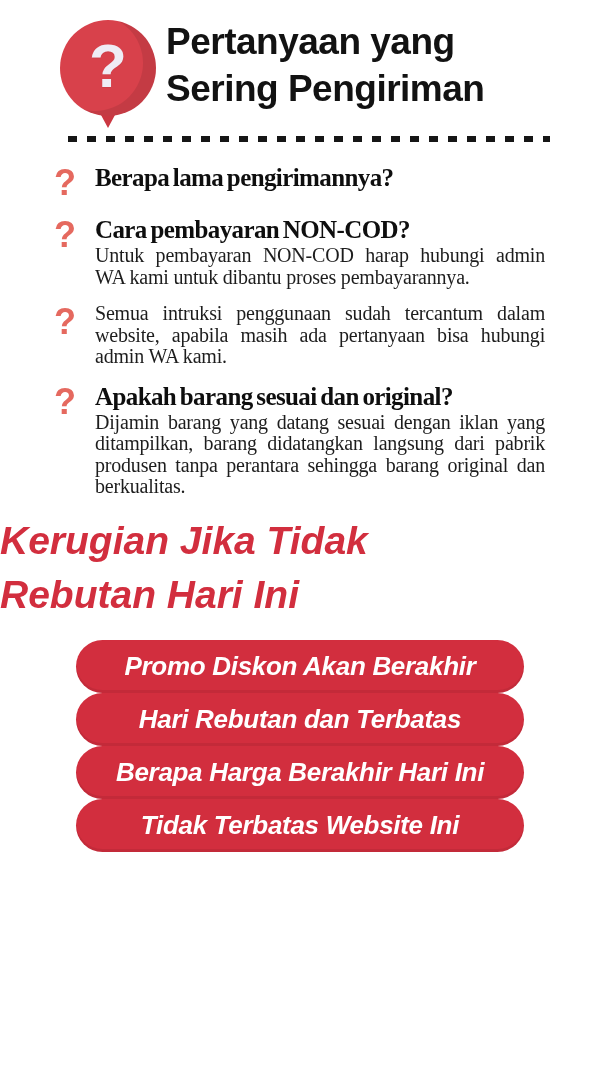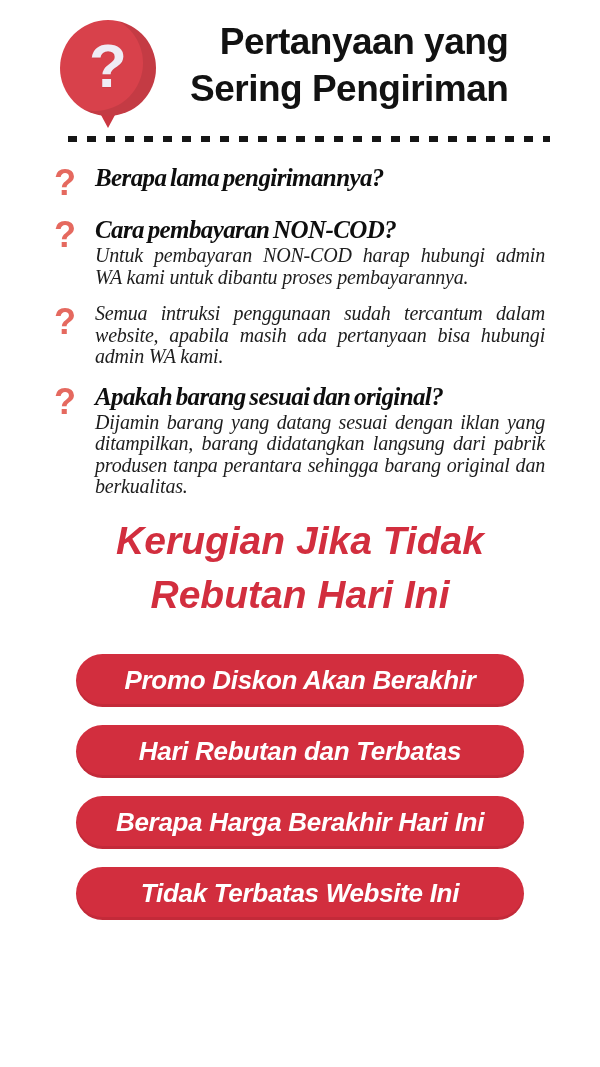"Pertanyaan yang" .title { margin: 6px 0 0 32px -> 6px 0 0 8px; text-align: right -> none }
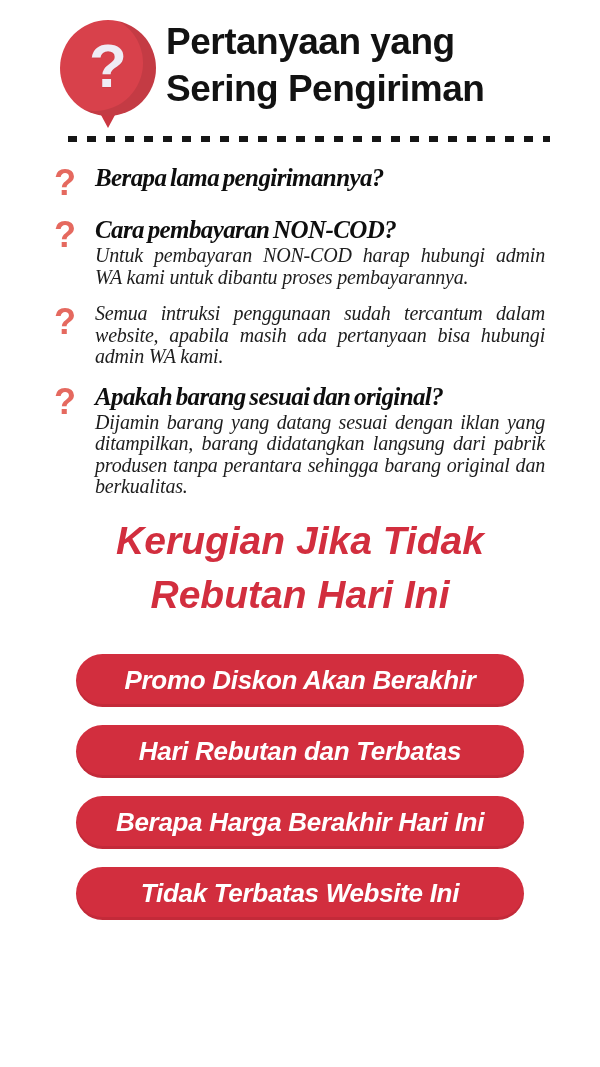"Berapa lama pengirimannya?" .faq-text { font-style: italic -> none }
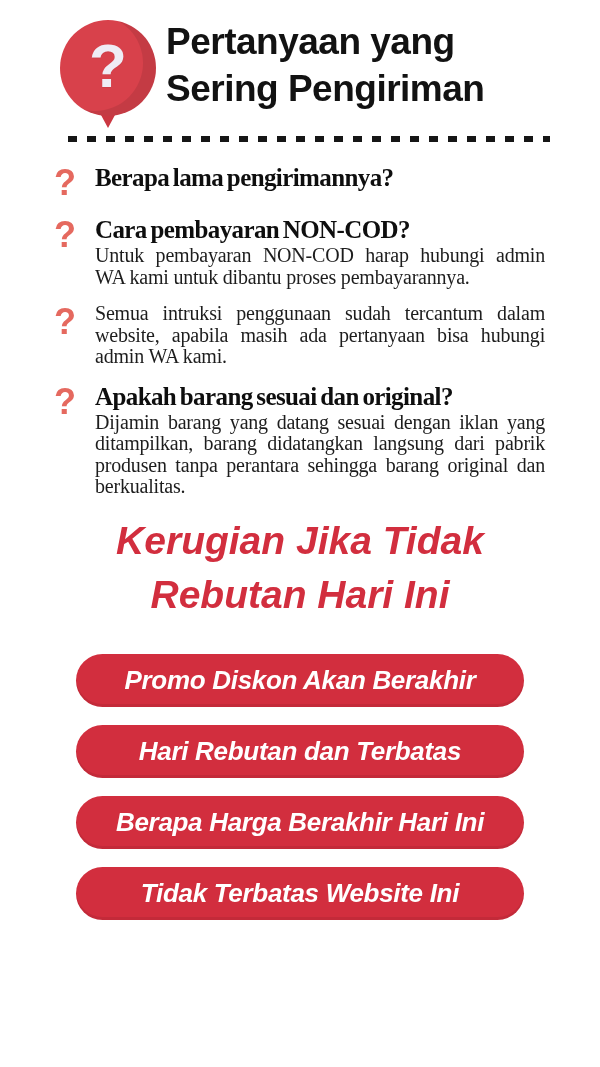"Kerugian Jika Tidak" .urgency-title { text-align: center -> none }
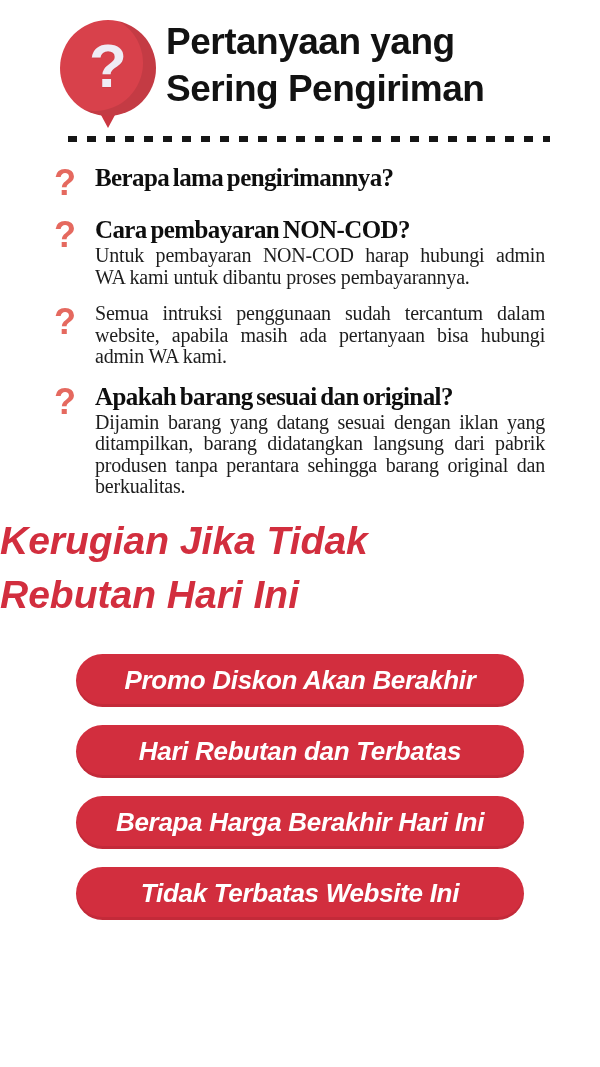"Promo Diskon Akan Berakhir" .pills { gap: 18px -> none; margin-top: 32px -> 18px }
